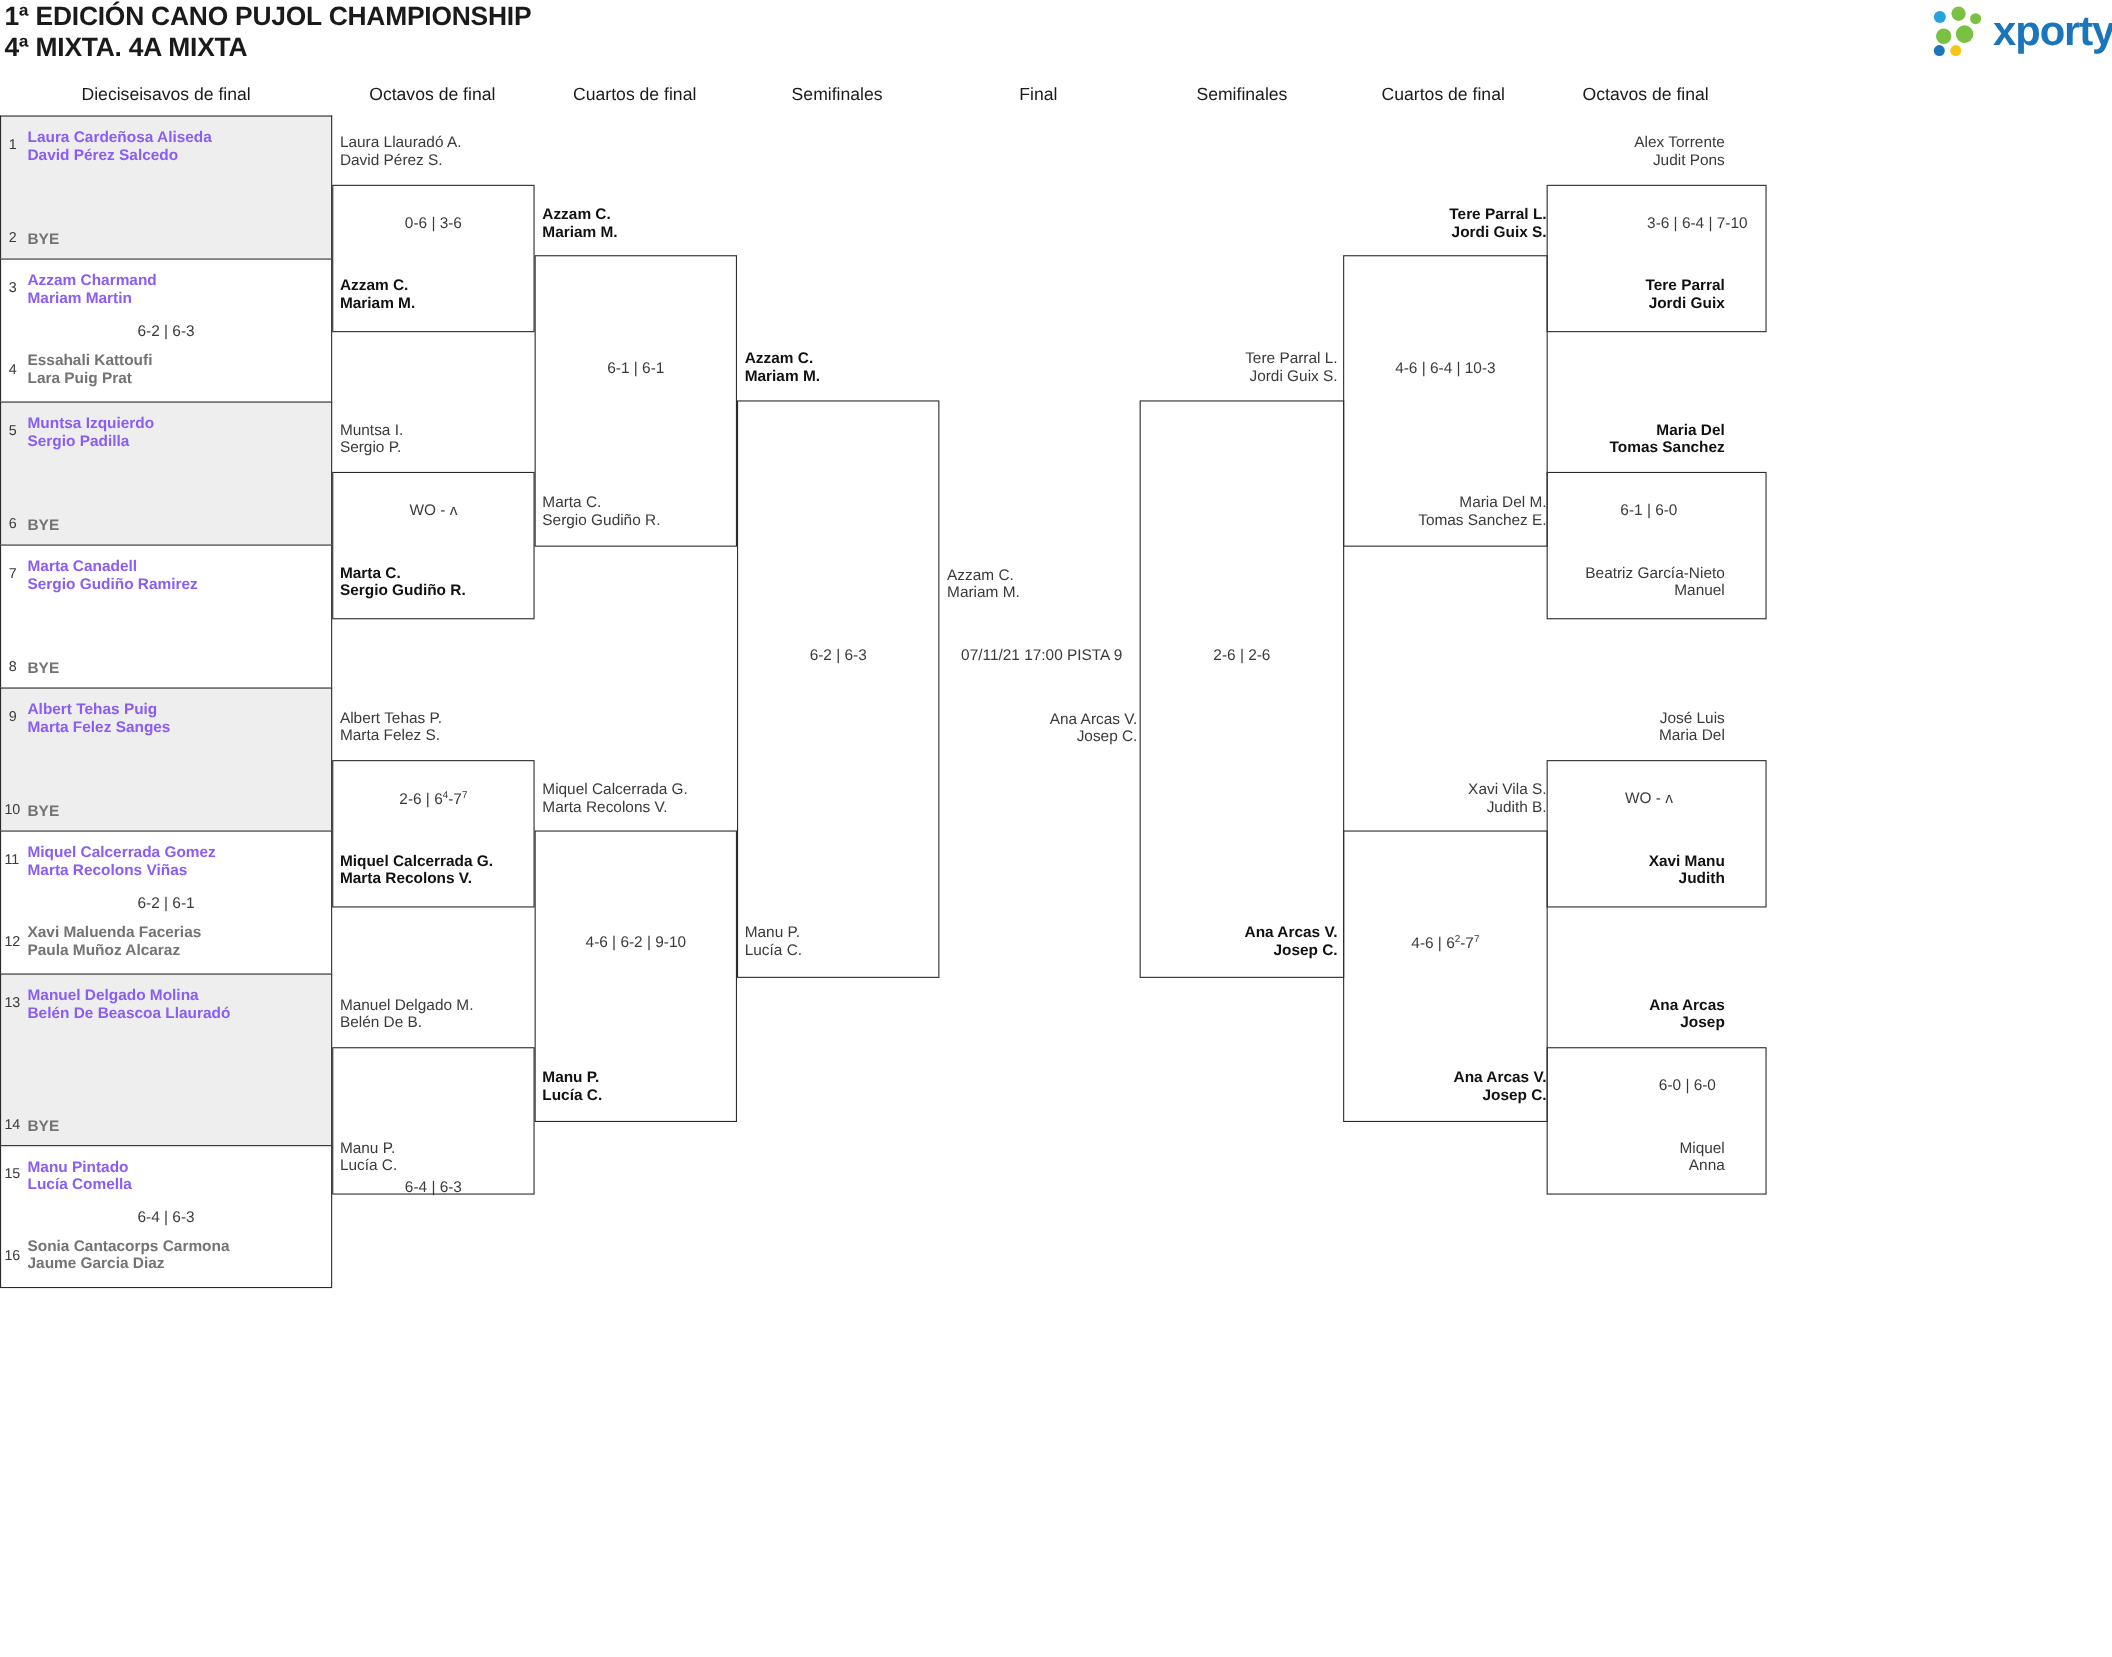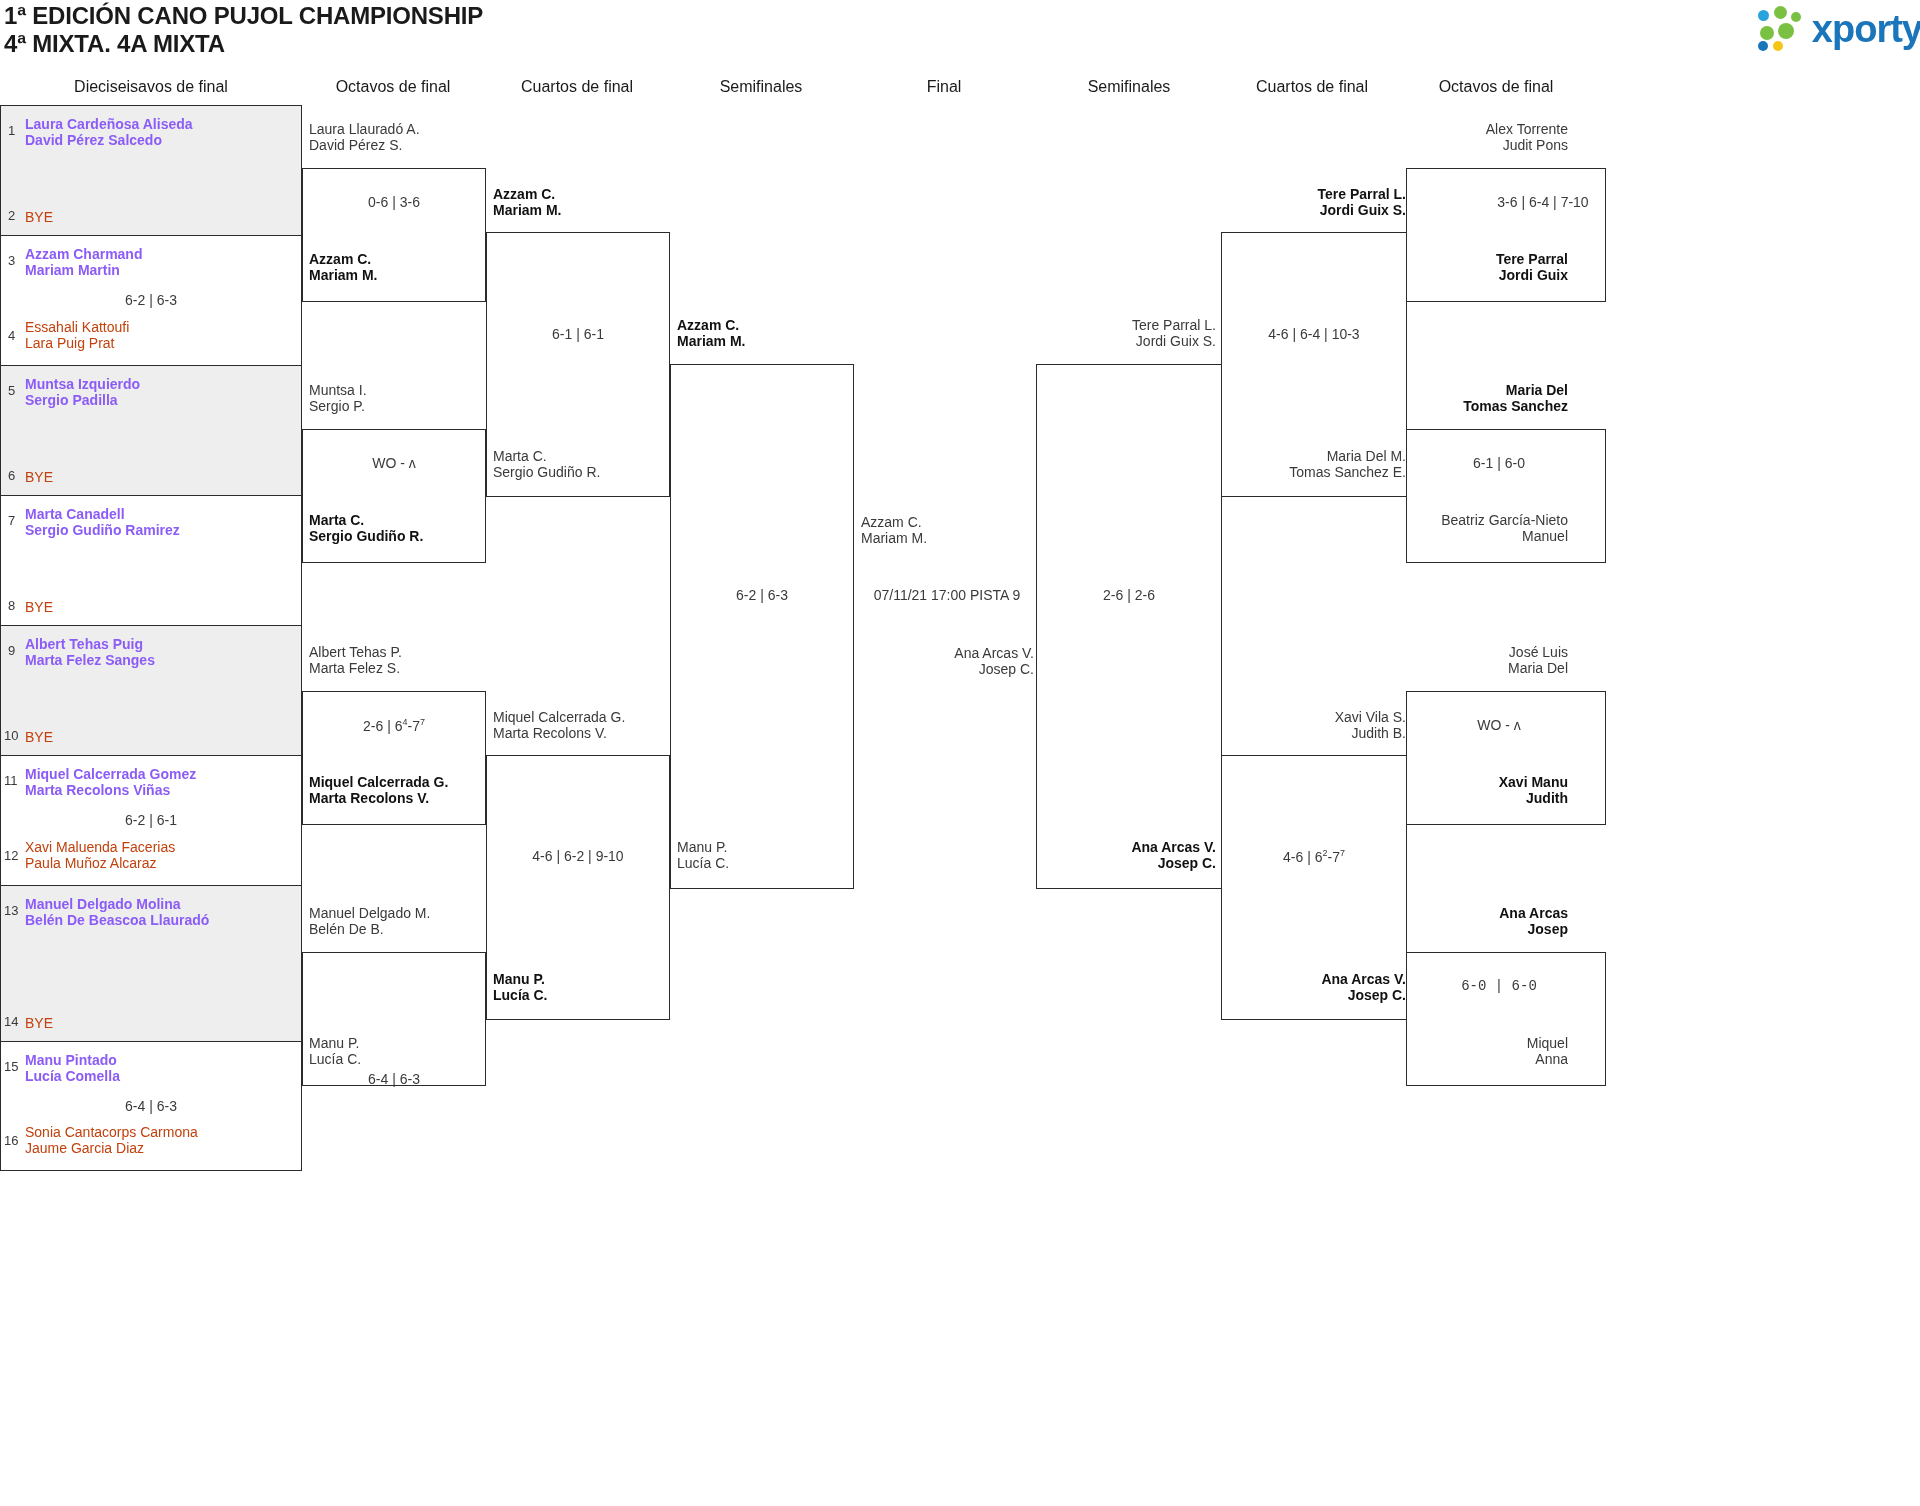"BYE" .s-team.lose { color: #c2410c -> #737373; font-weight: 400 -> 700 }
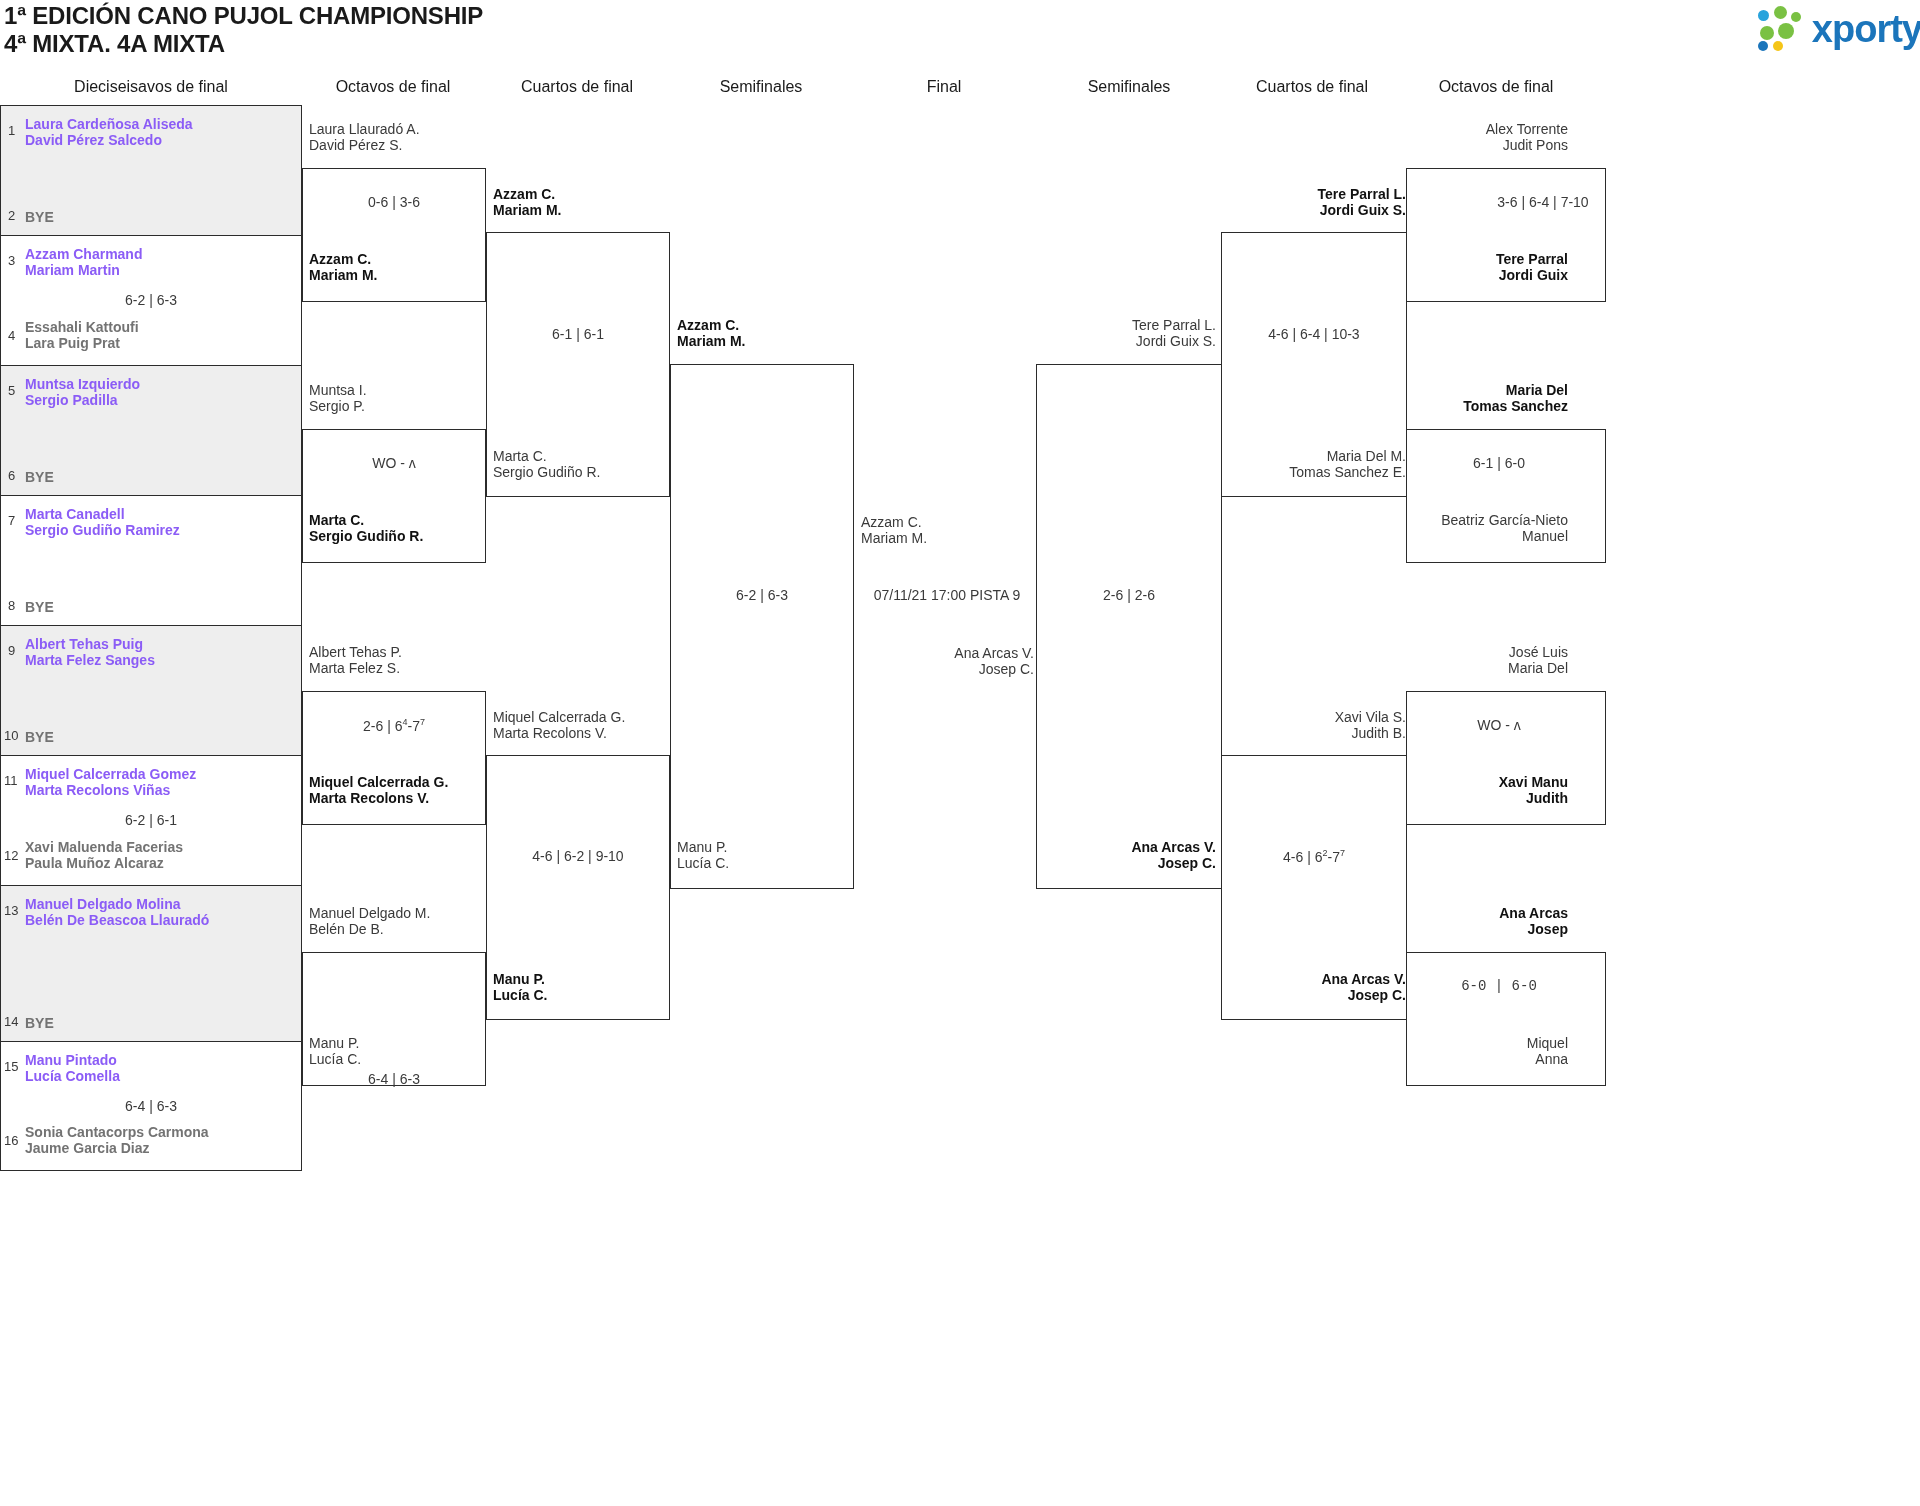"6-0 | 6-0" div.score { font-family: Liberation Mono, monospace -> none; left: 1406px -> 1441px }
